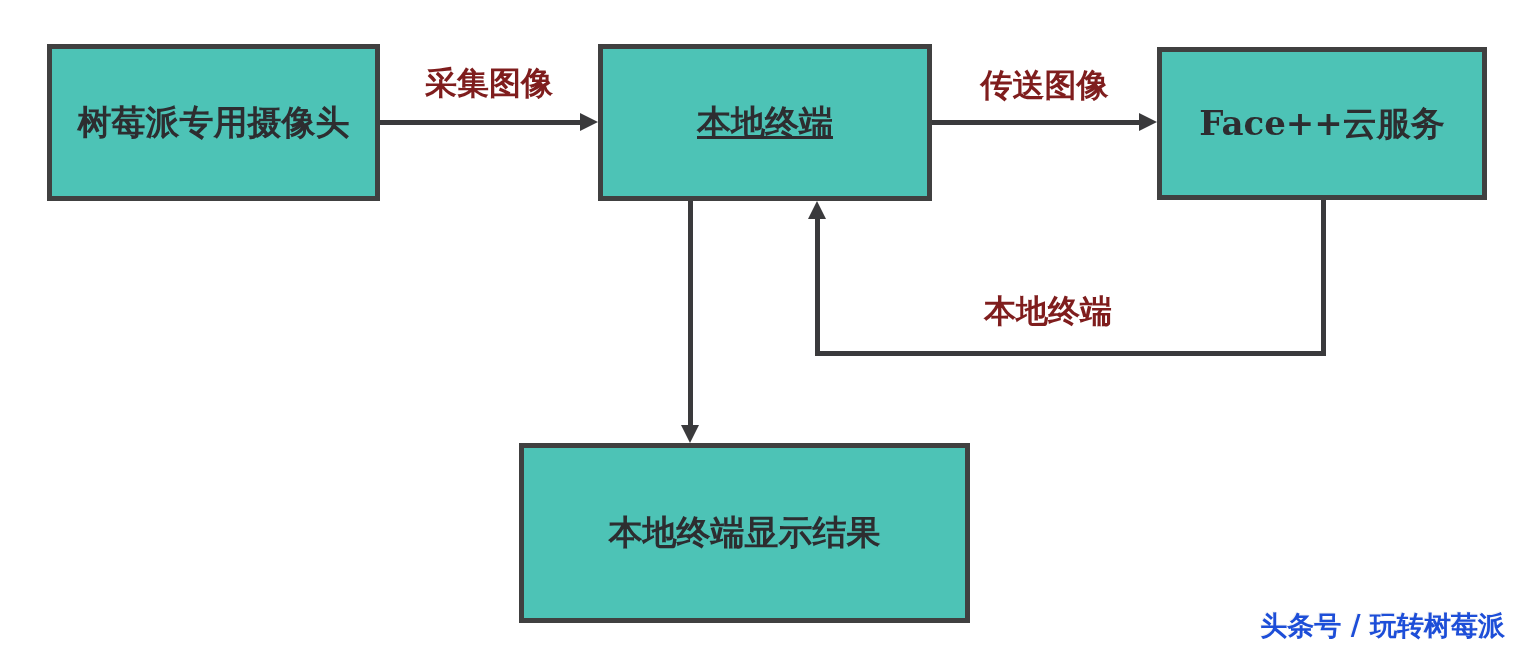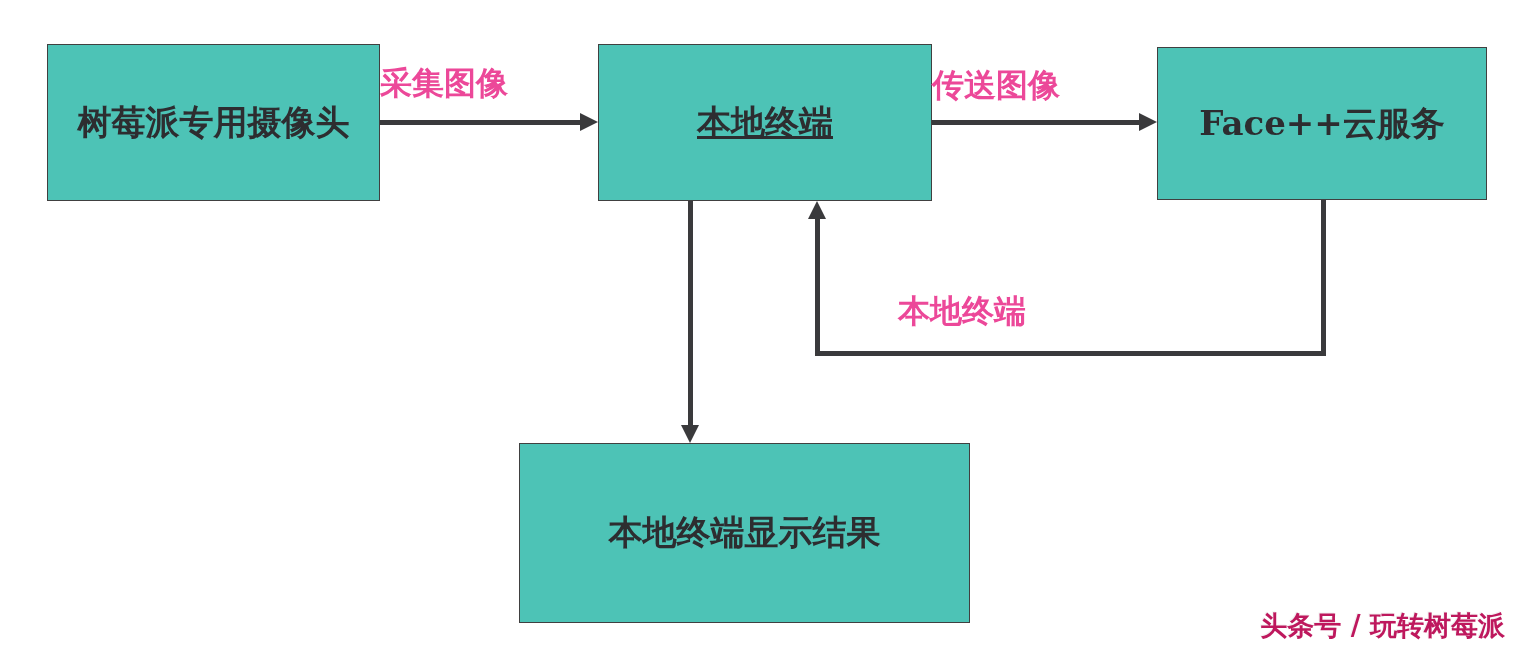"采集图像" .edge-label { color: #ec4899 -> #7f1d1d; text-align: left -> center }
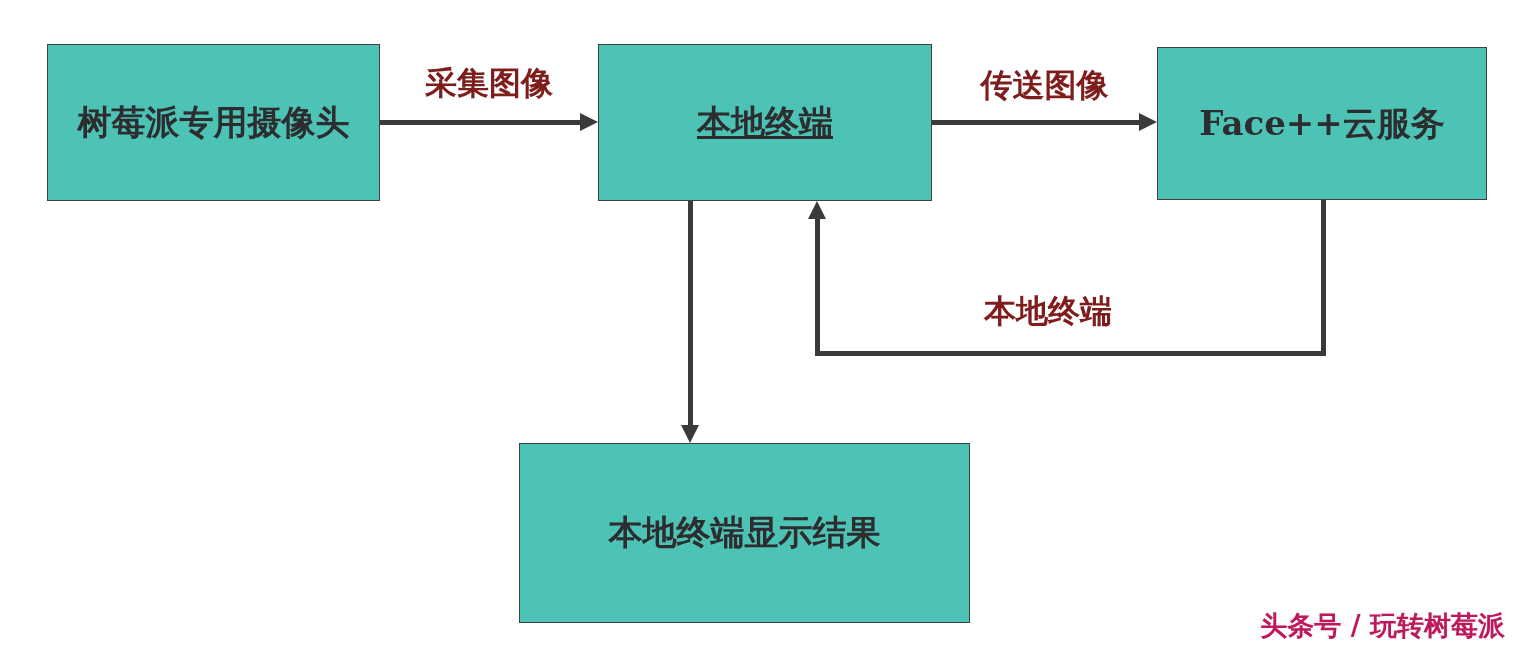"树莓派专用摄像头" .node { border: 1px solid #404040 -> 5px solid #404040 }
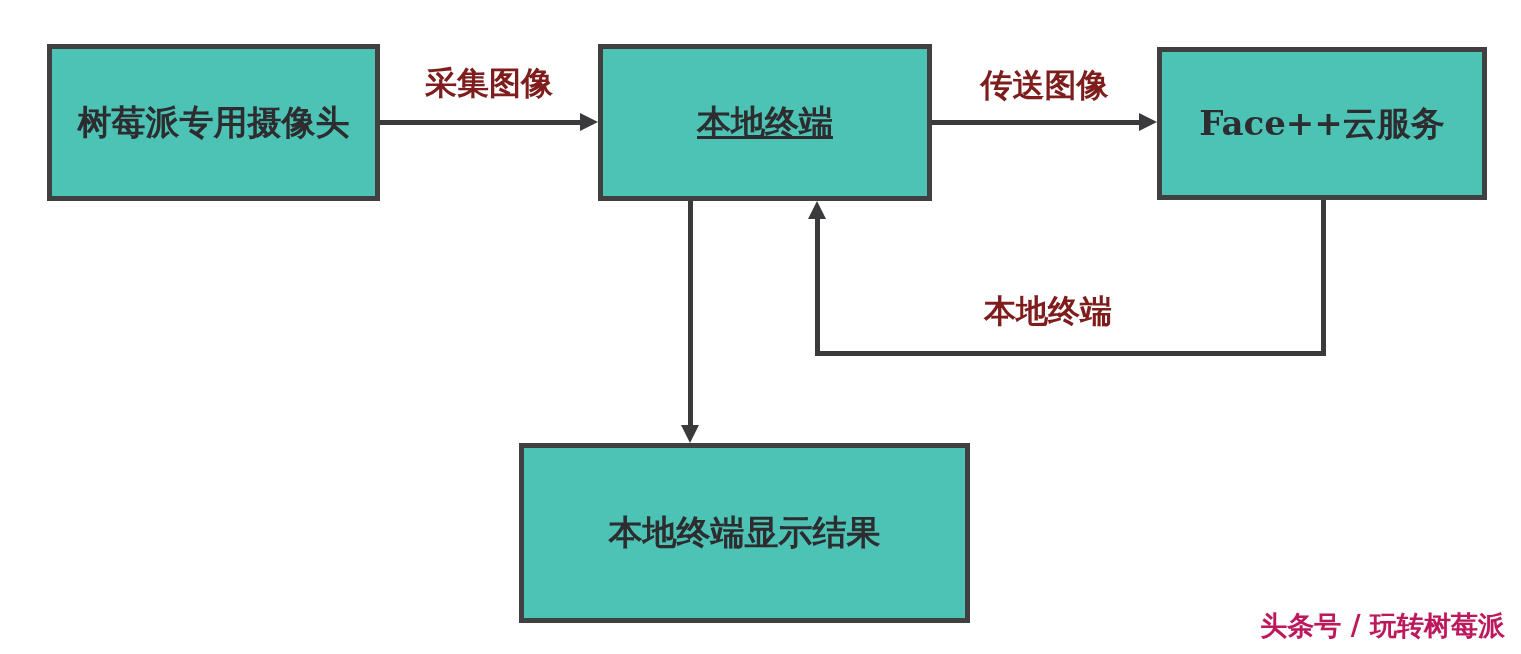"头条号 / 玩转树莓派" .watermark { color: #be185d -> #1d4ed8 }
